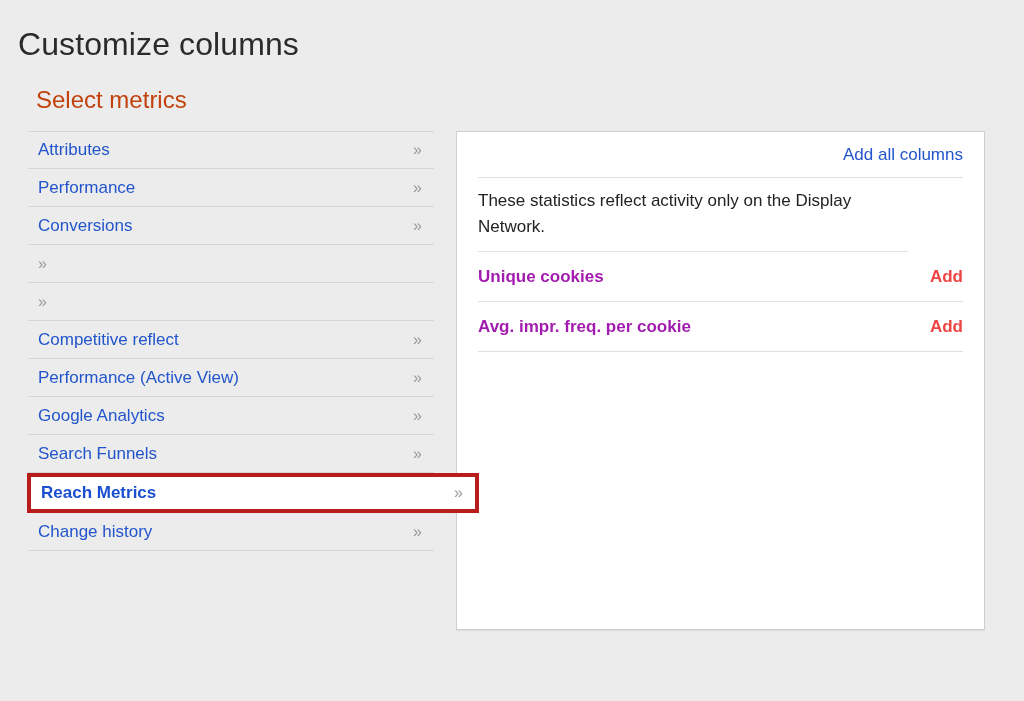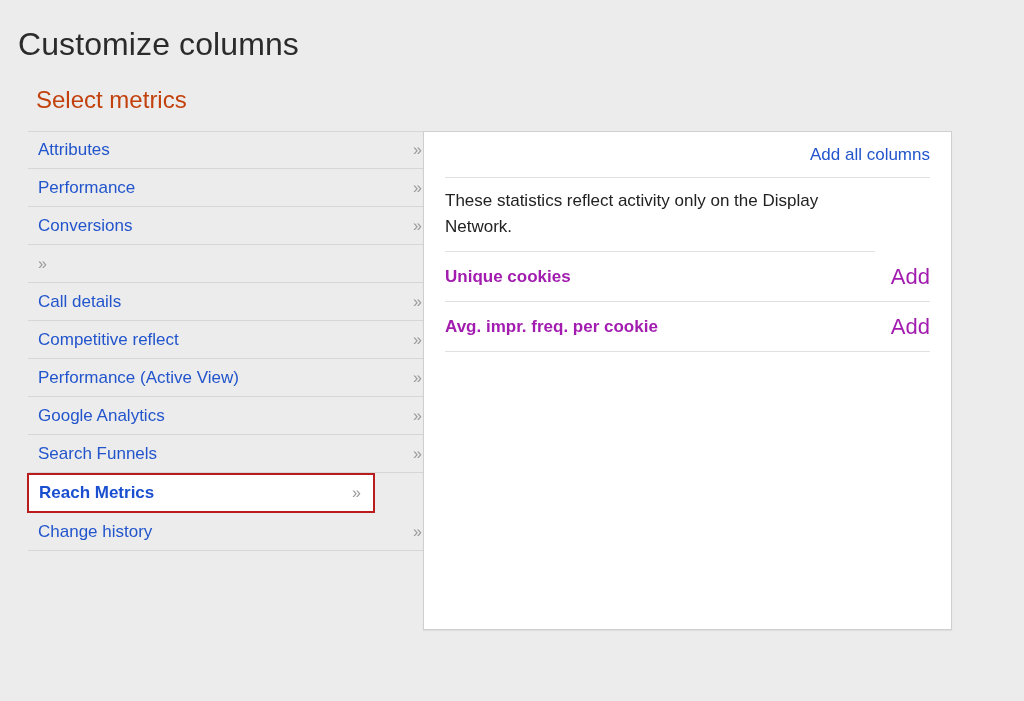"Add all columns" .metrics-panel { left: 423px -> 456px }
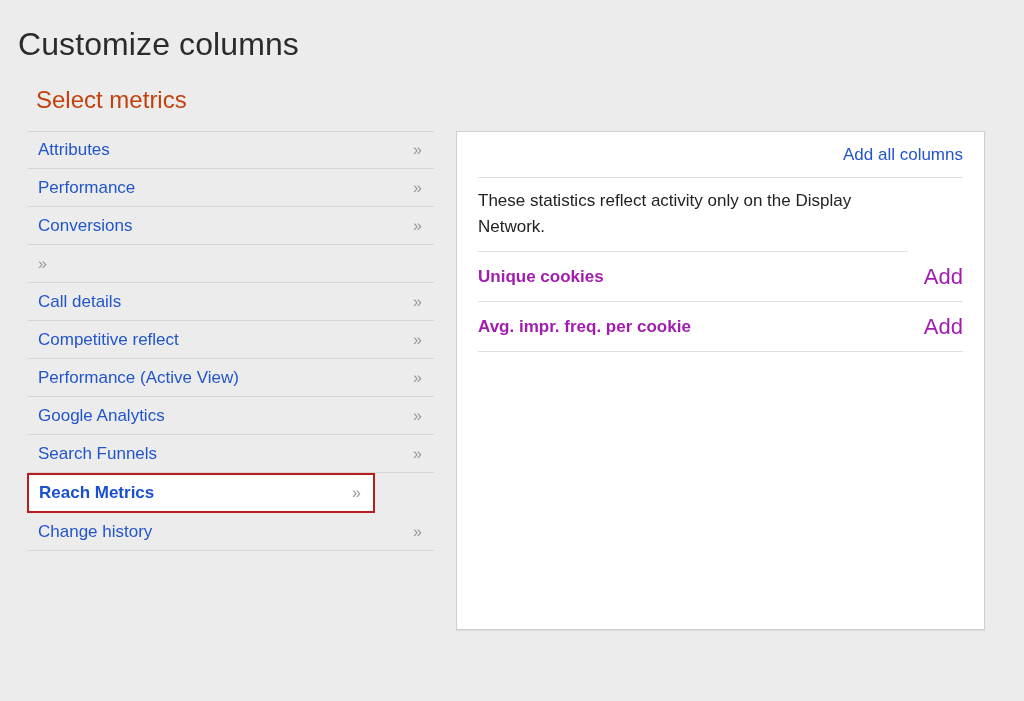"Add" .metric-add { color: #a21caf -> #ef4444; font-size: 22px -> 17px; font-weight: normal -> bold }
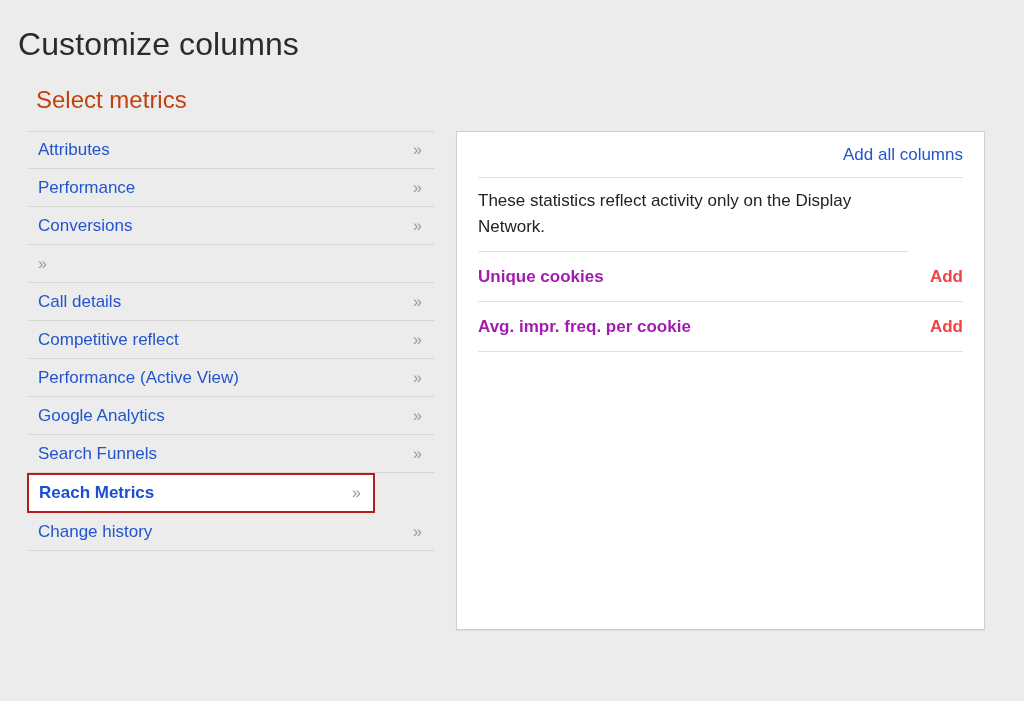"Call details" span.category-label { html: <span>Call details</span> -> none }
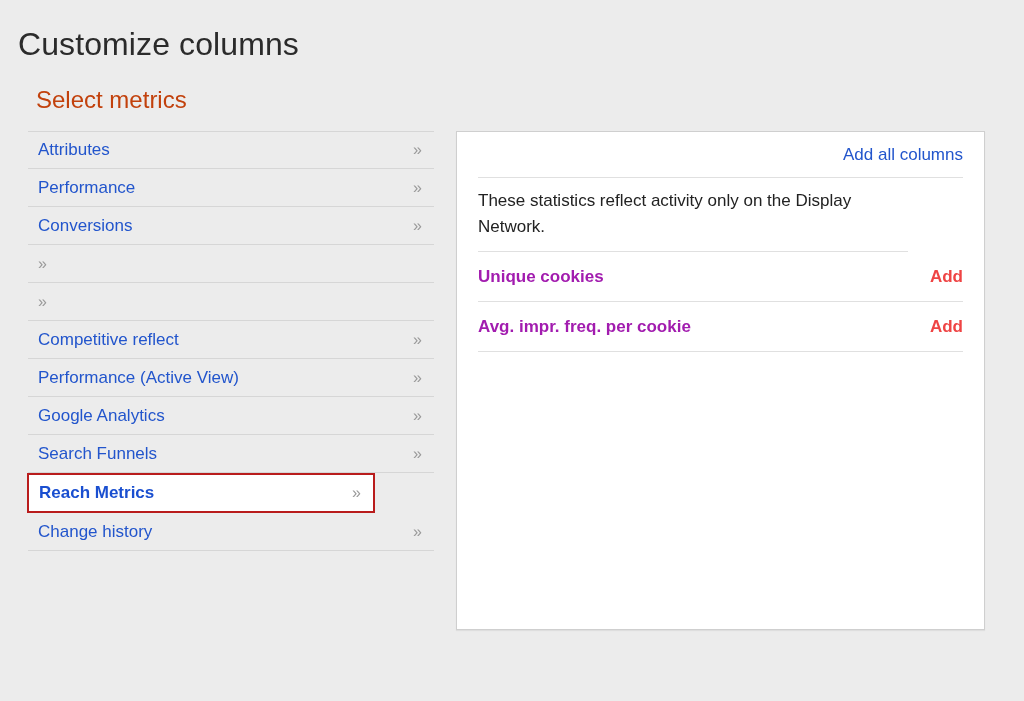"Reach Metrics" .category-row.selected { border: 2px solid #b91c1c -> 4px solid #b91c1c; width: 348px -> 452px }
